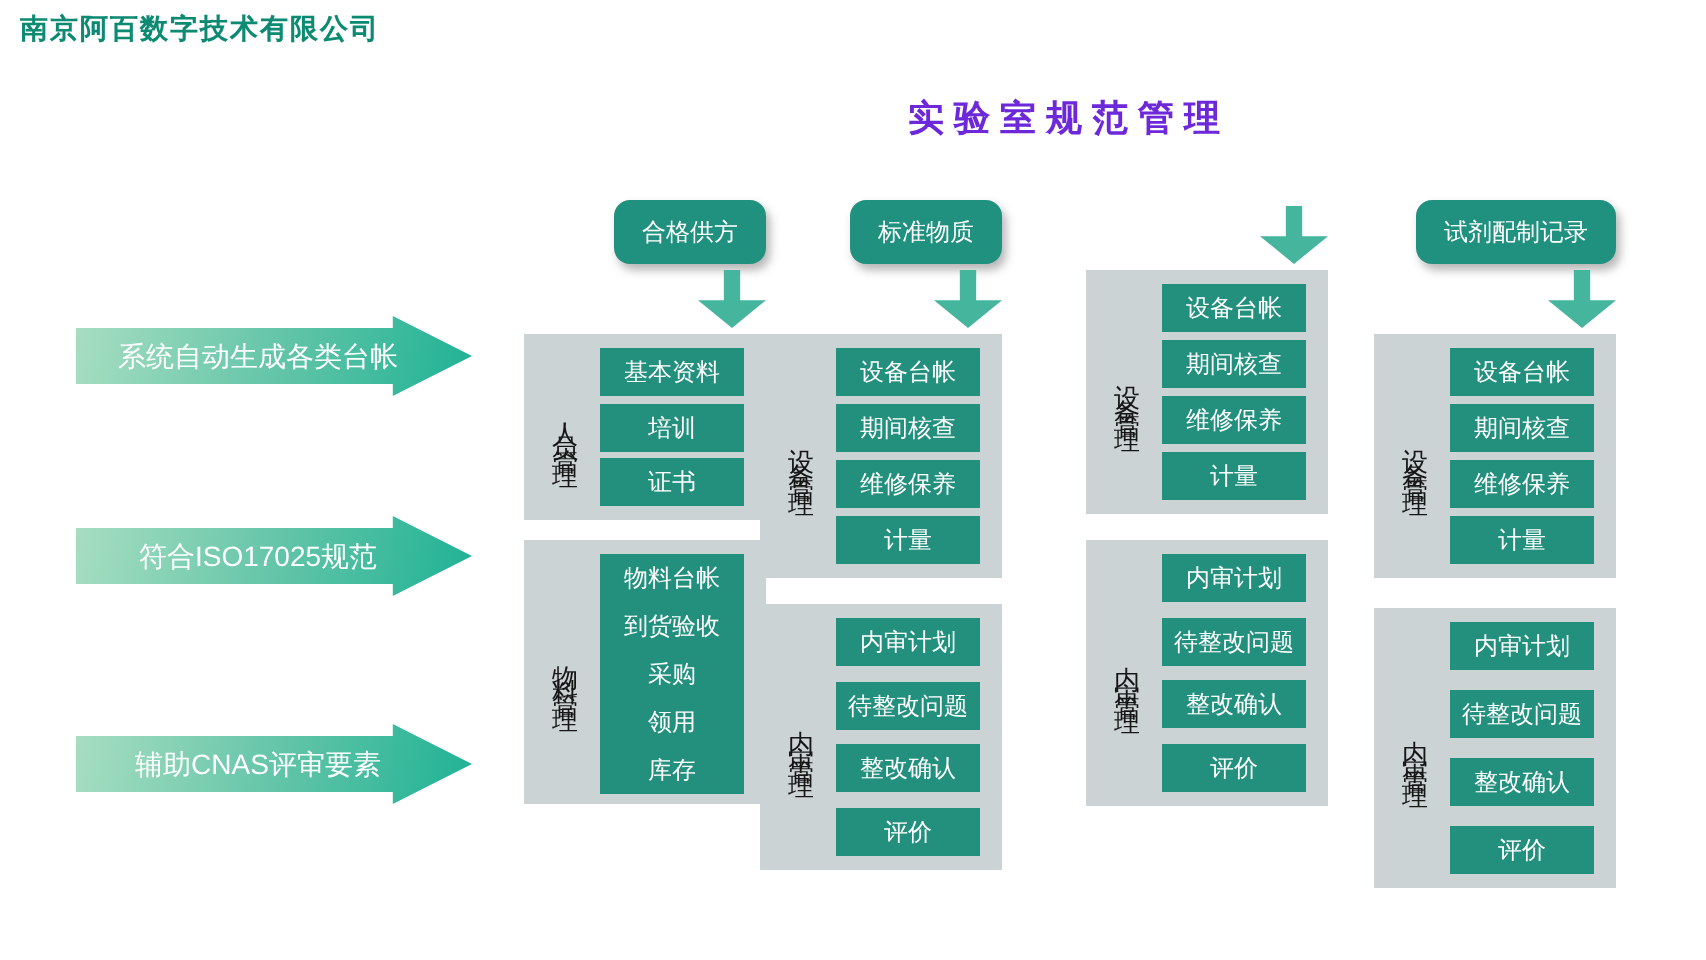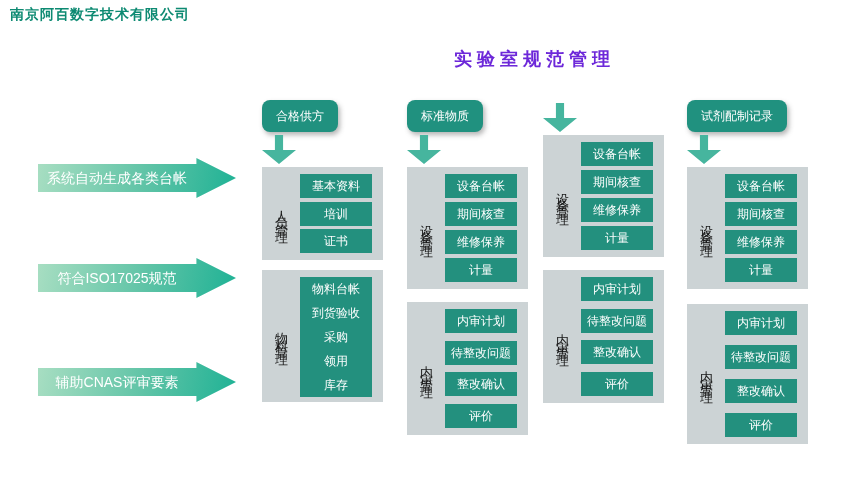"合格供方" .col { align-items: flex-start -> flex-end }
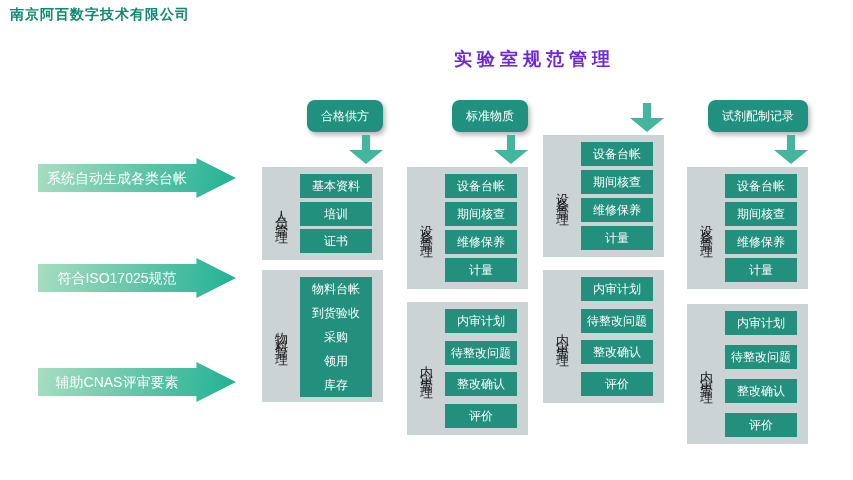"标准物质" .colB { left: 407px -> 380px }
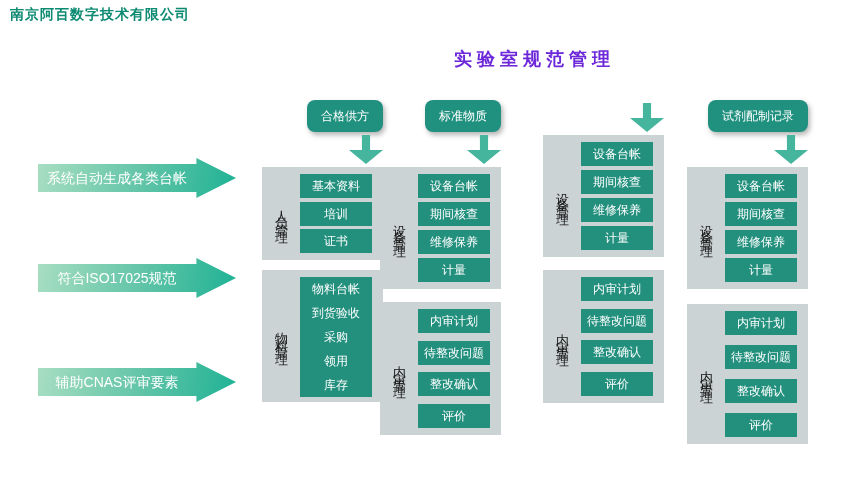"系统自动生成各类台帐" .larrow span { margin-left: none -> 12px }
